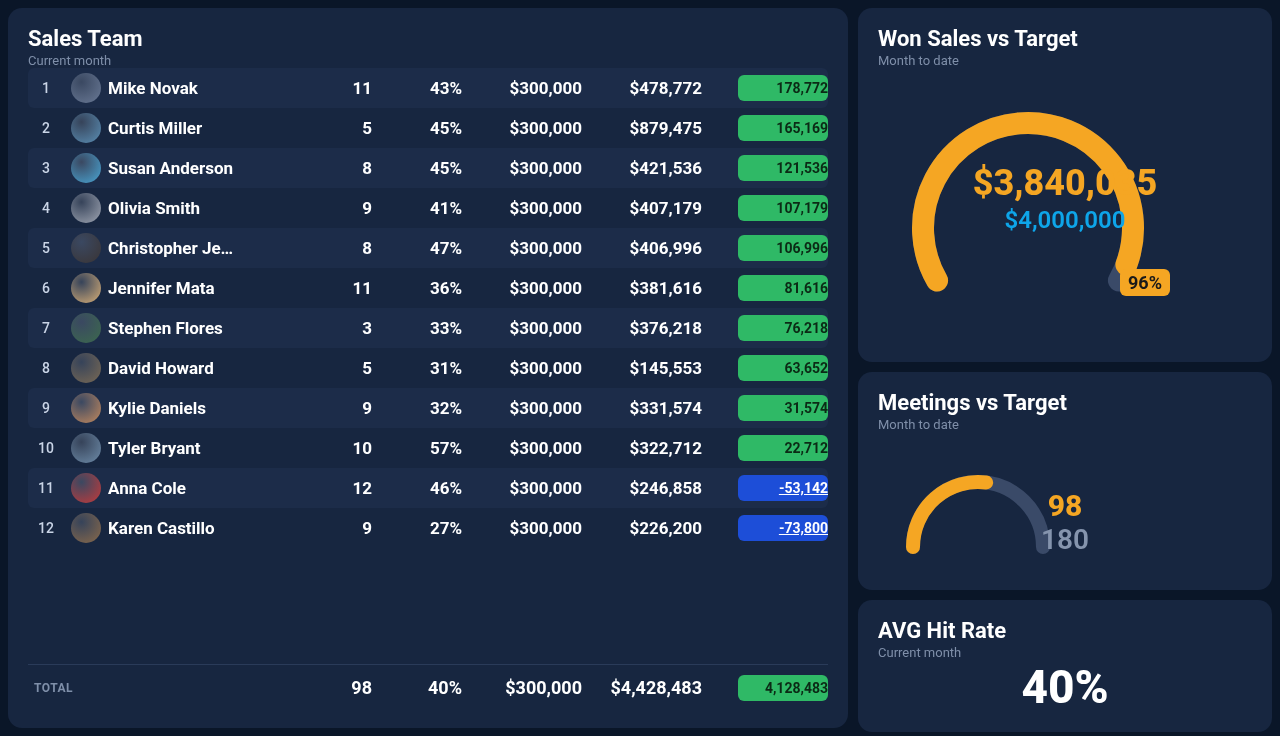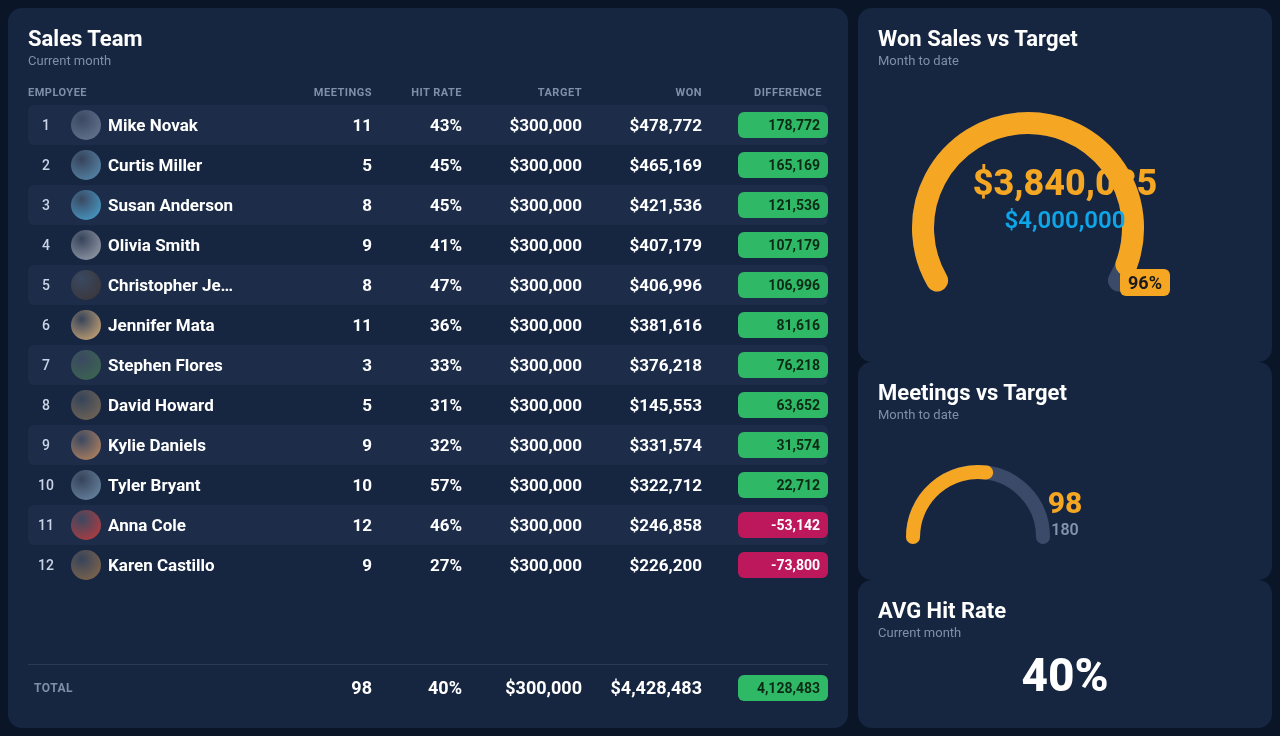"Won Sales vs Target" .right-col { gap: none -> 10px }
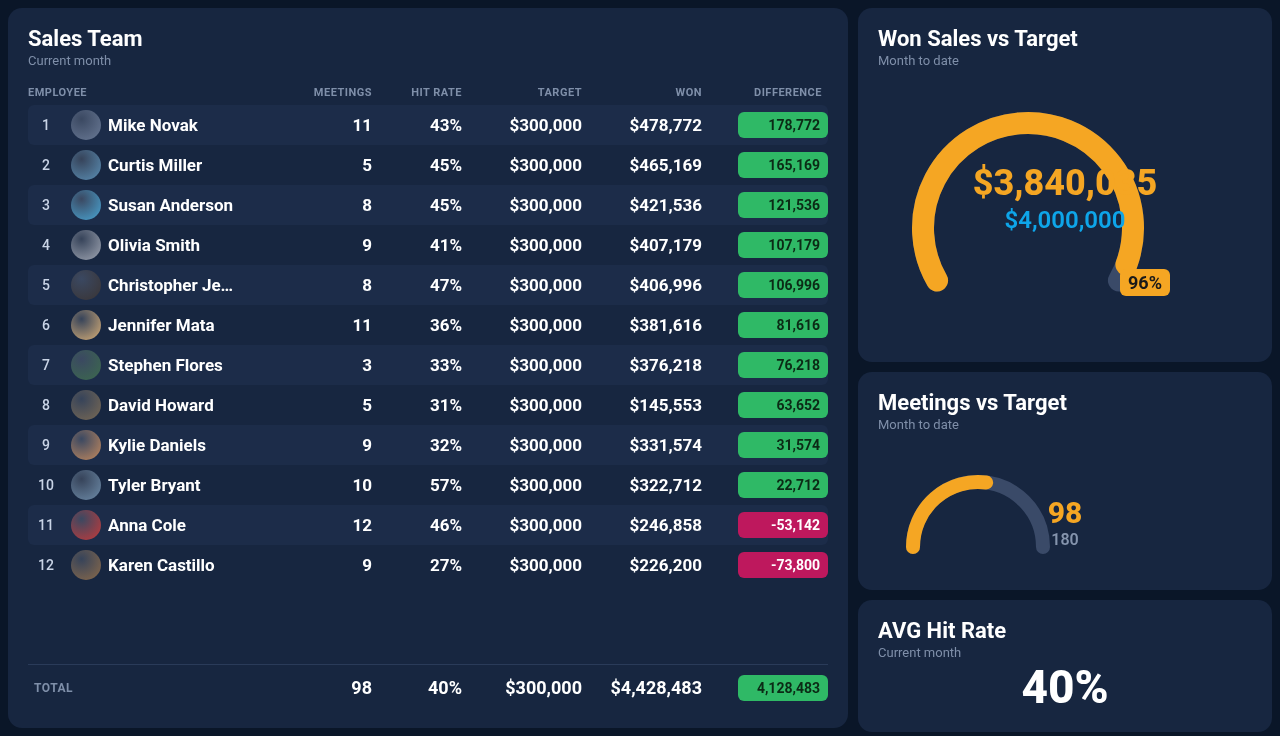"EMPLOYEE" div.table-header { html: <div> <div>EMPLOYEE</div> <div>MEETINGS</div> <div>HIT RATE</div> <div>TARGET</div> <div>WON</div> <div>DIFFERENCE</div> </div> -> none }
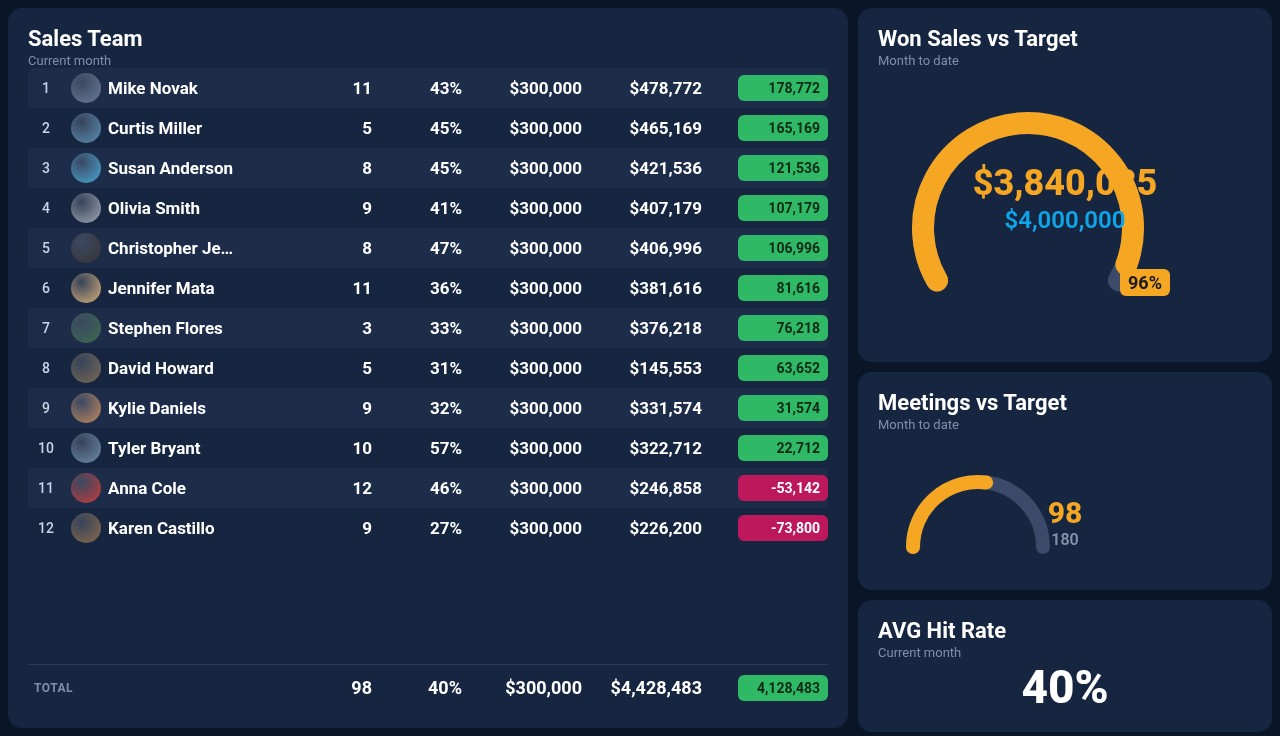"178,772" .diff-pill { padding-right: 8px -> none }
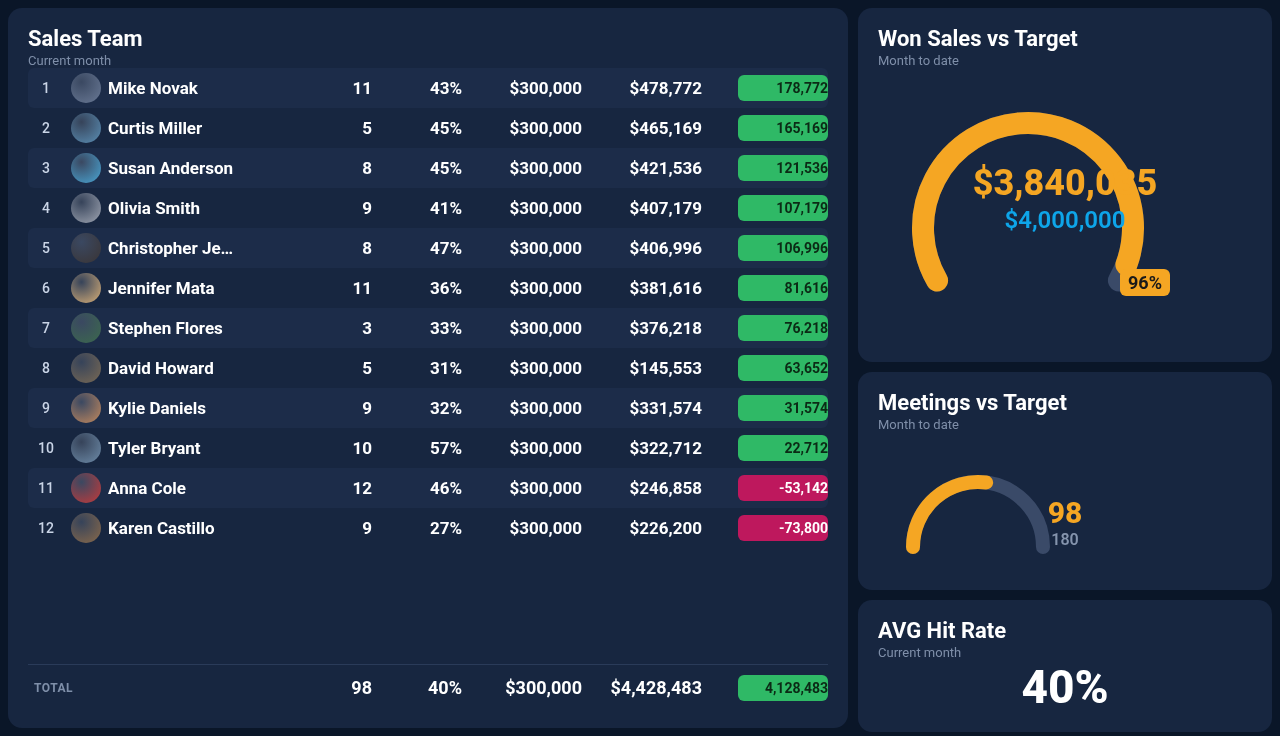"$465,169" div.num { text: $465,169 -> $879,475 }
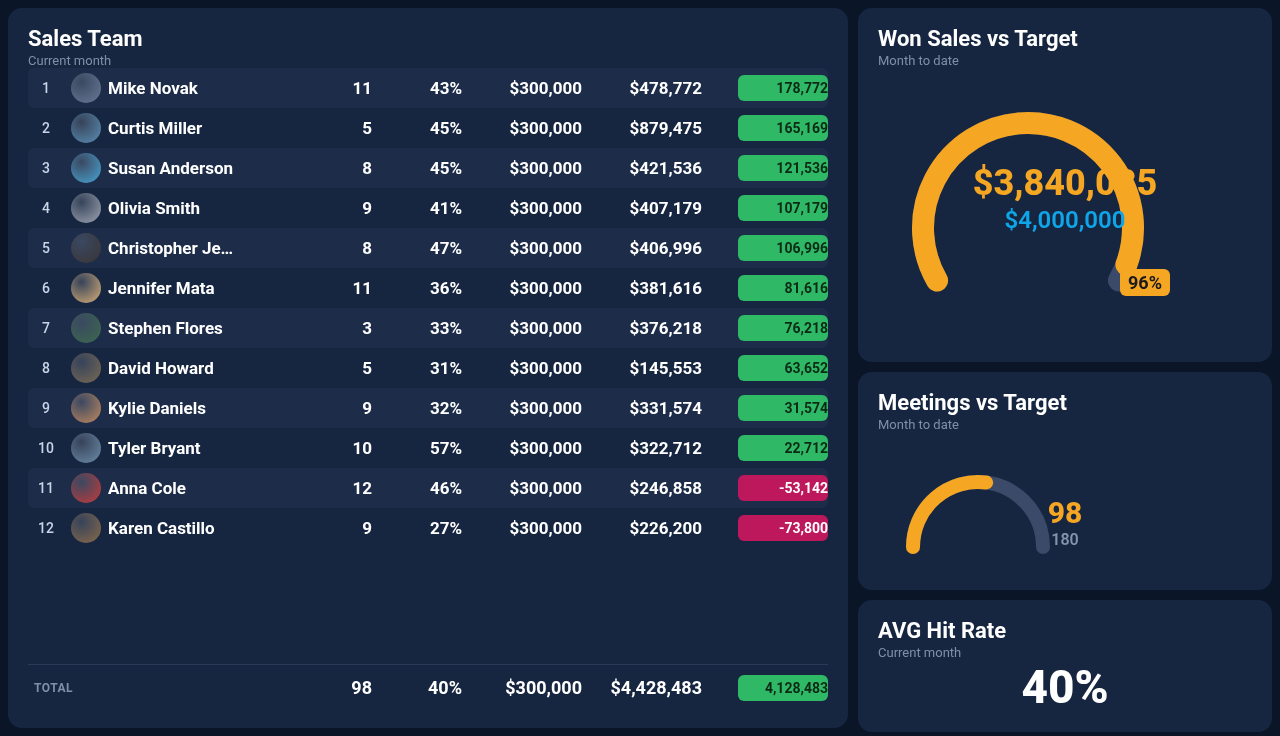"-53,142" .diff-negative { background: #be185d -> #1d4ed8; text-decoration: none -> underline }
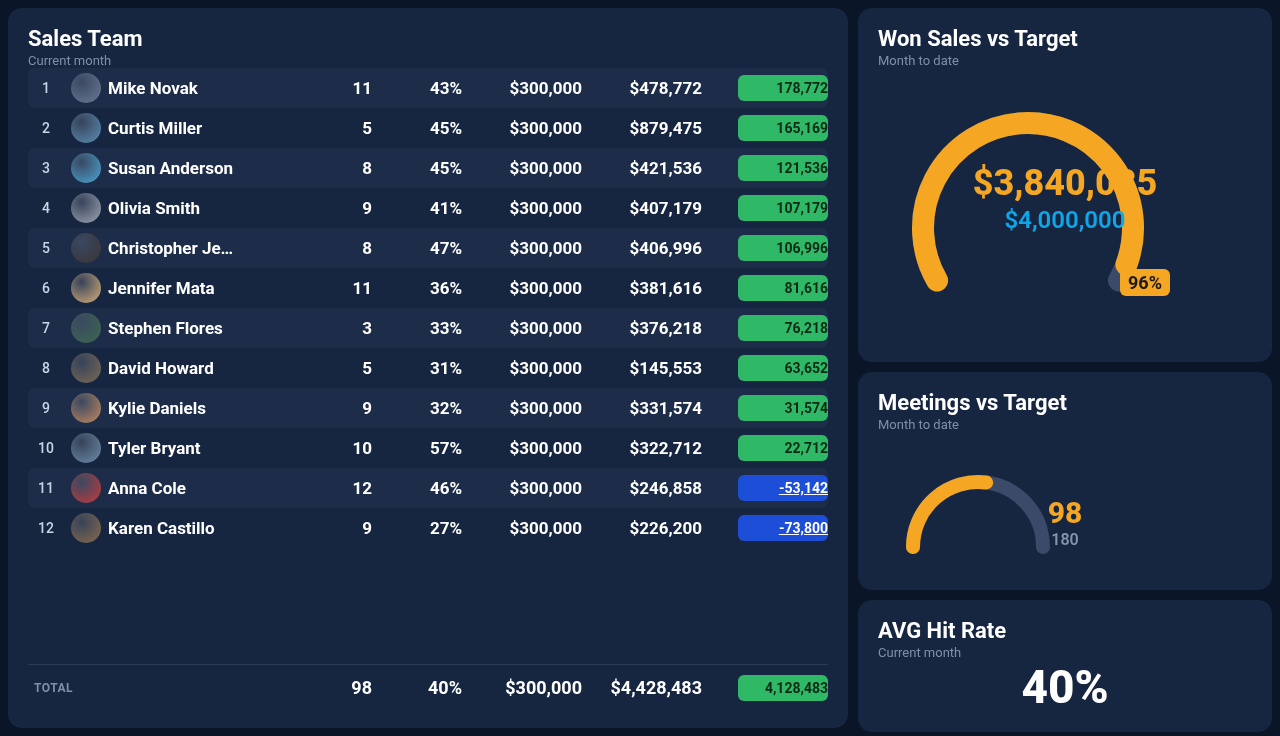"180" .gauge-target-small { font-size: 16px -> 28px }
